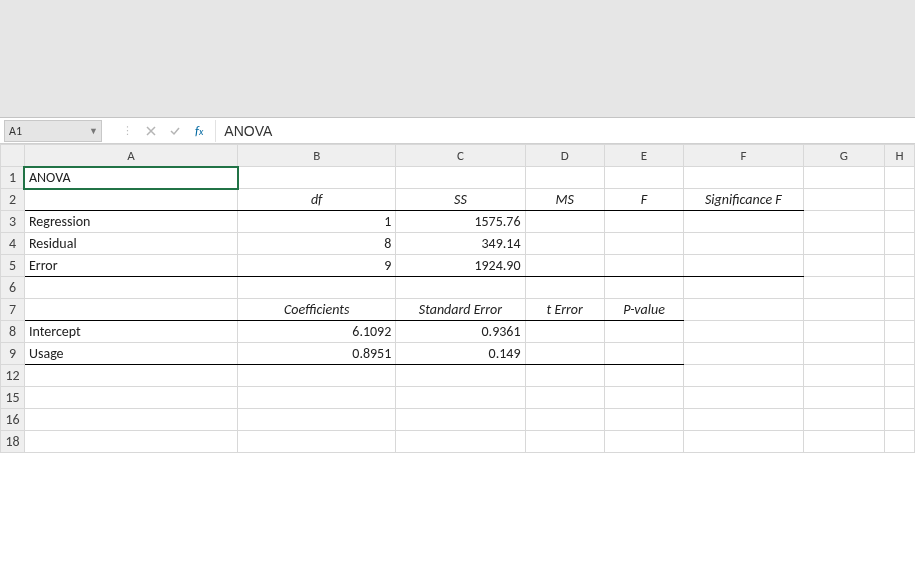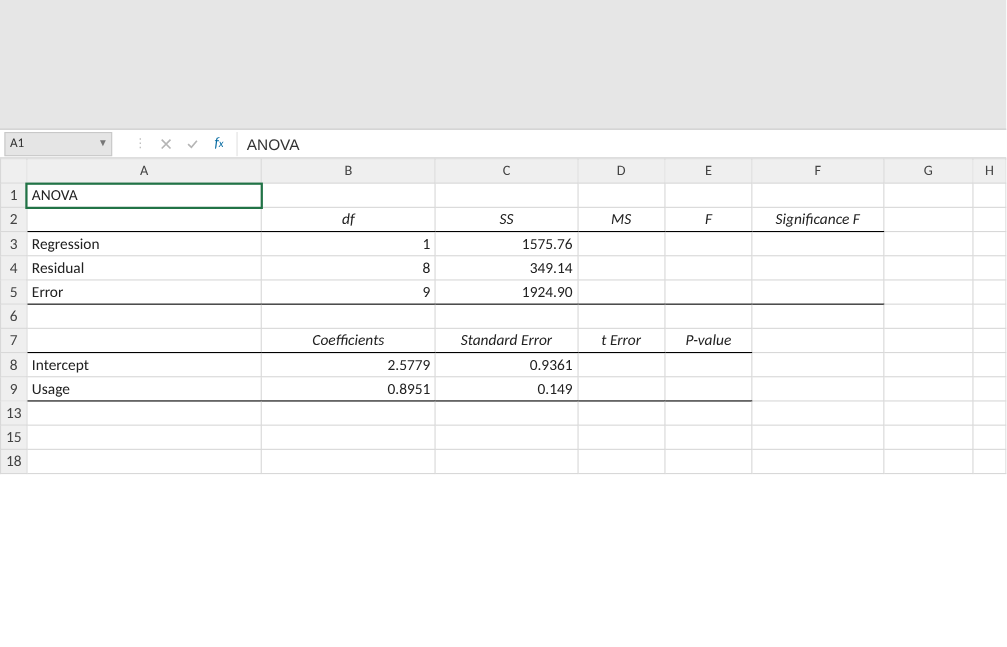"2.5779" td.cell { text: 2.5779 -> 6.1092 }
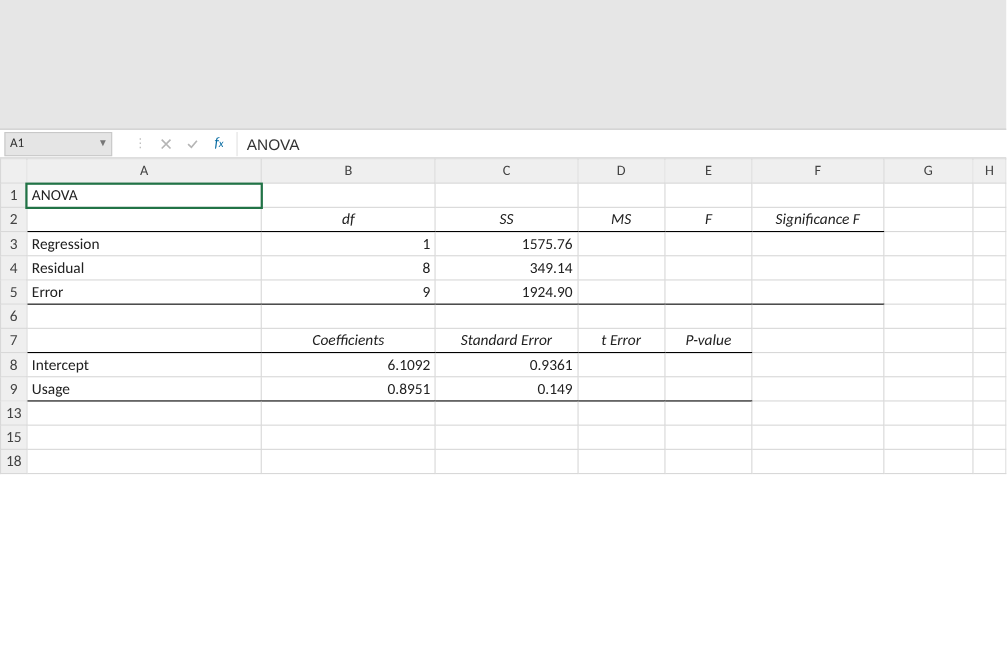"12" tr { html: none -> <tr> <td>12</td> <td></td> <td></td> <td></td> <td></td> <td></td> <td></td> <td></td> <td></td> </tr> }
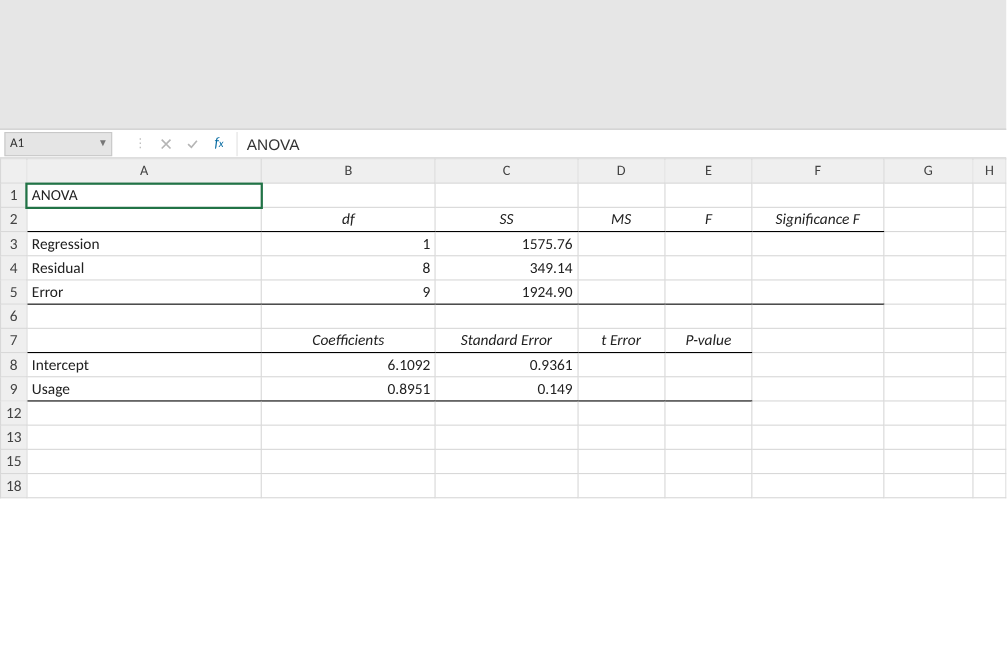"13" tr { html: <tr> <td>13</td> <td></td> <td></td> <td></td> <td></td> <td></td> <td></td> <td></td> <td></td> </tr> -> none }
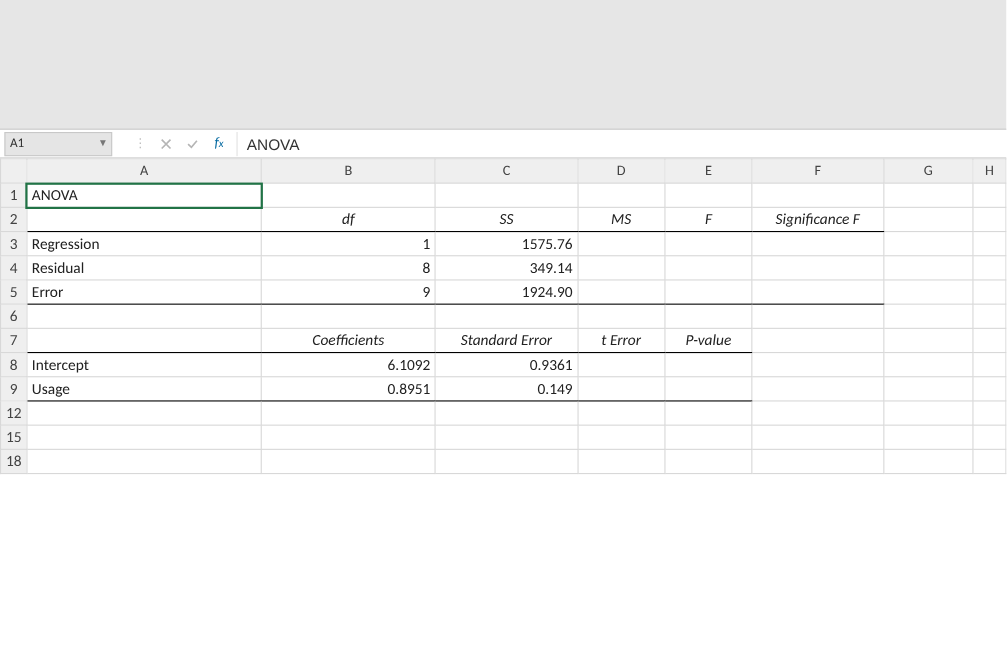"16" tr { html: none -> <tr> <td>16</td> <td></td> <td></td> <td></td> <td></td> <td></td> <td></td> <td></td> <td></td> </tr> }
